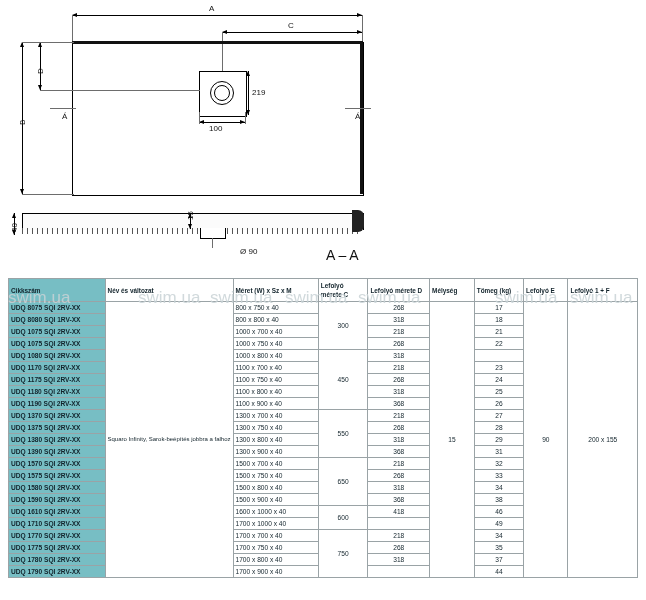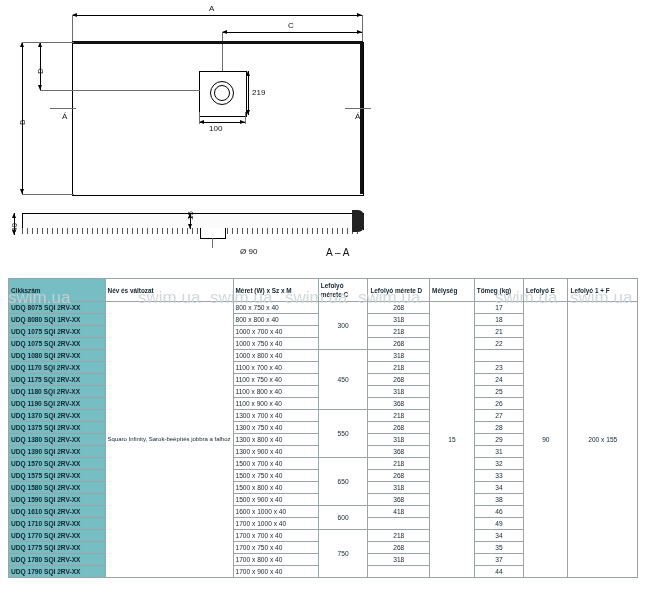"A – A" div.dim-txt { font-size: 10px -> 14px }
